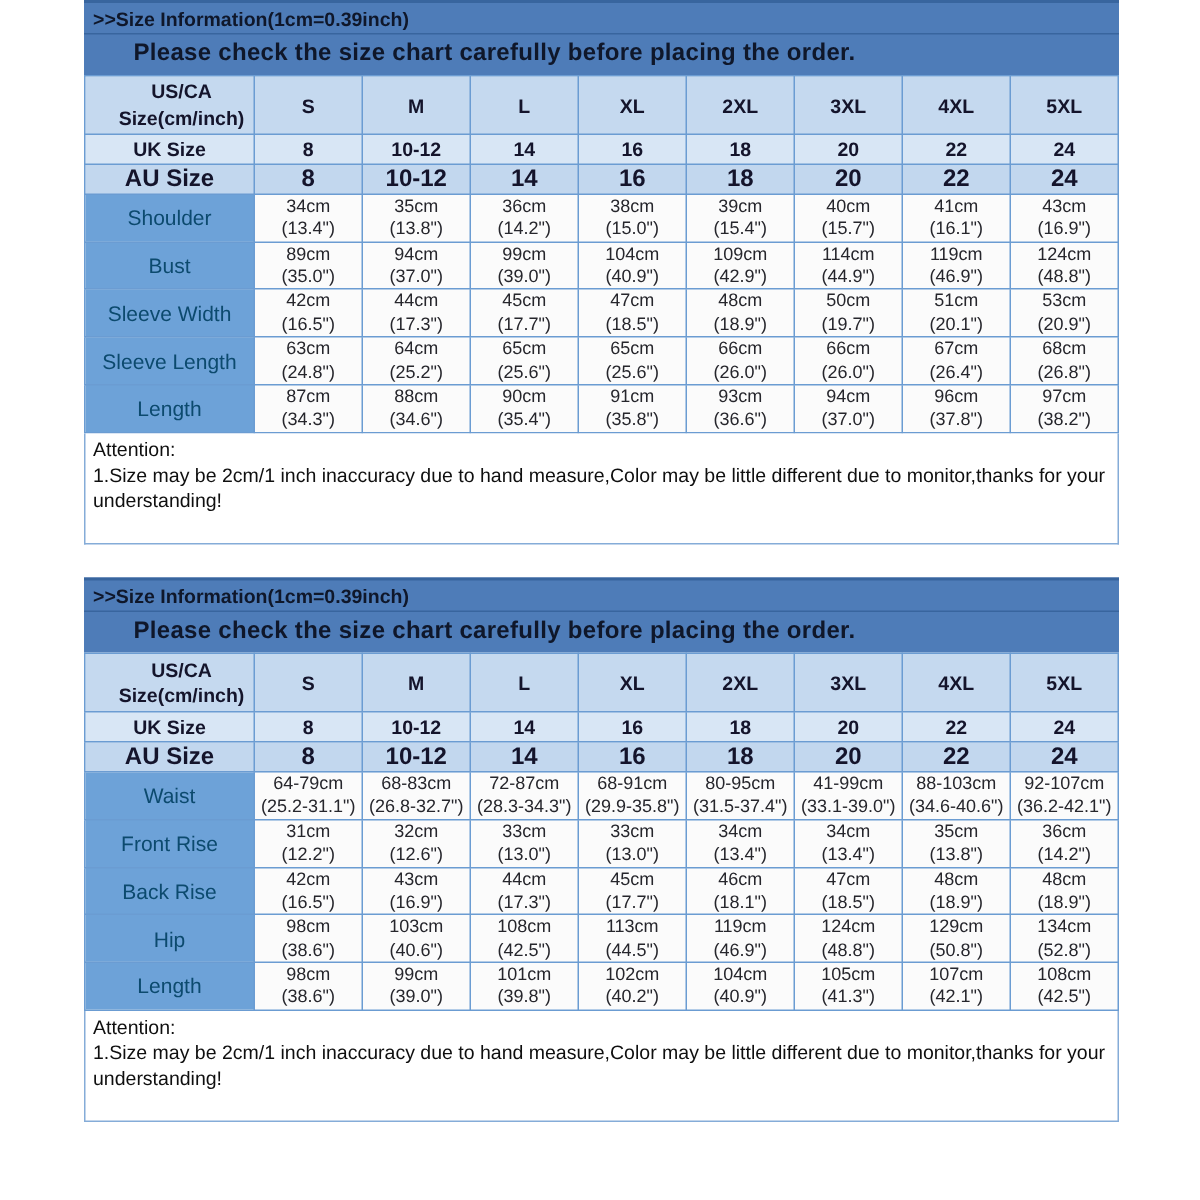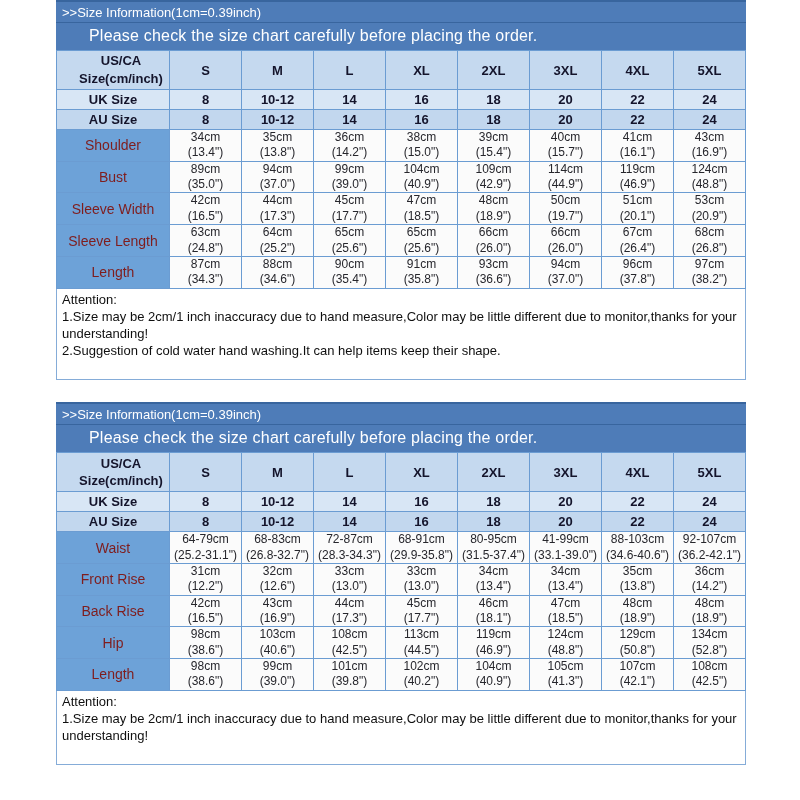">>Size Information(1cm=0.39inch)" .header-bar { color: #ffffff -> #0f172a; font-weight: normal -> bold }
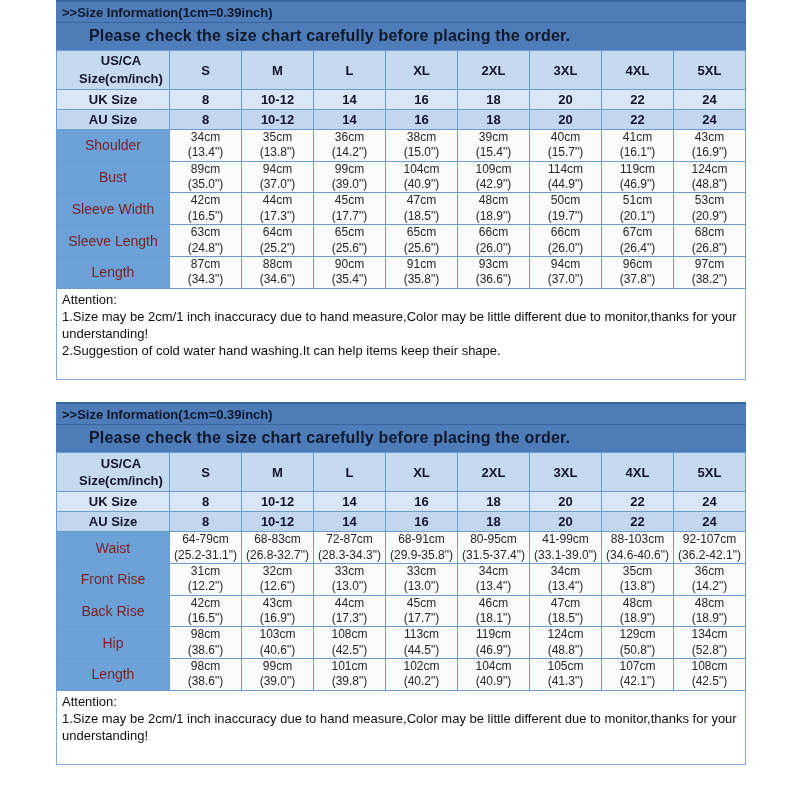"AU Size" .au-row th, .au-row td { font-size: 13px -> 16px }
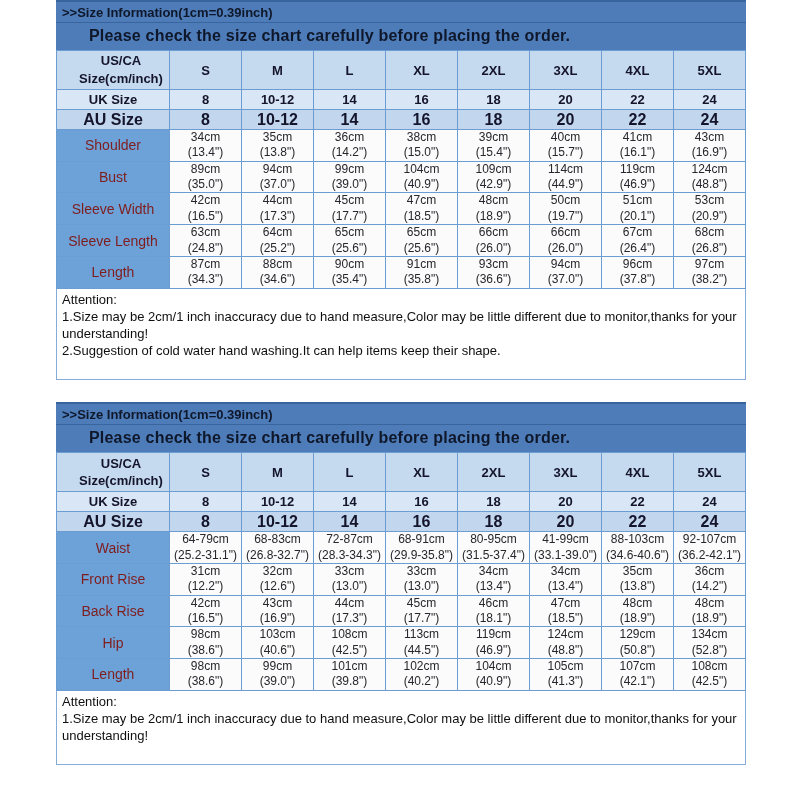"Shoulder" .measure-row th.row-label { color: #7f1d1d -> #0c4a6e }
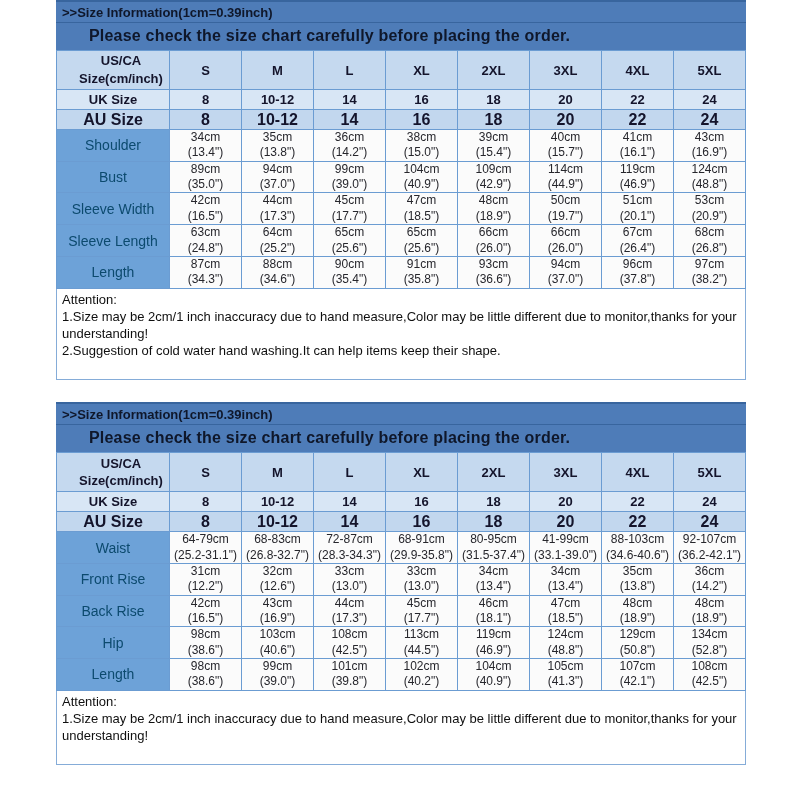"2.Suggestion of cold water hand" div.attention-line { html: <div>2.Suggestion of cold water hand washing.It can help items keep their shape.</div> -> none }
